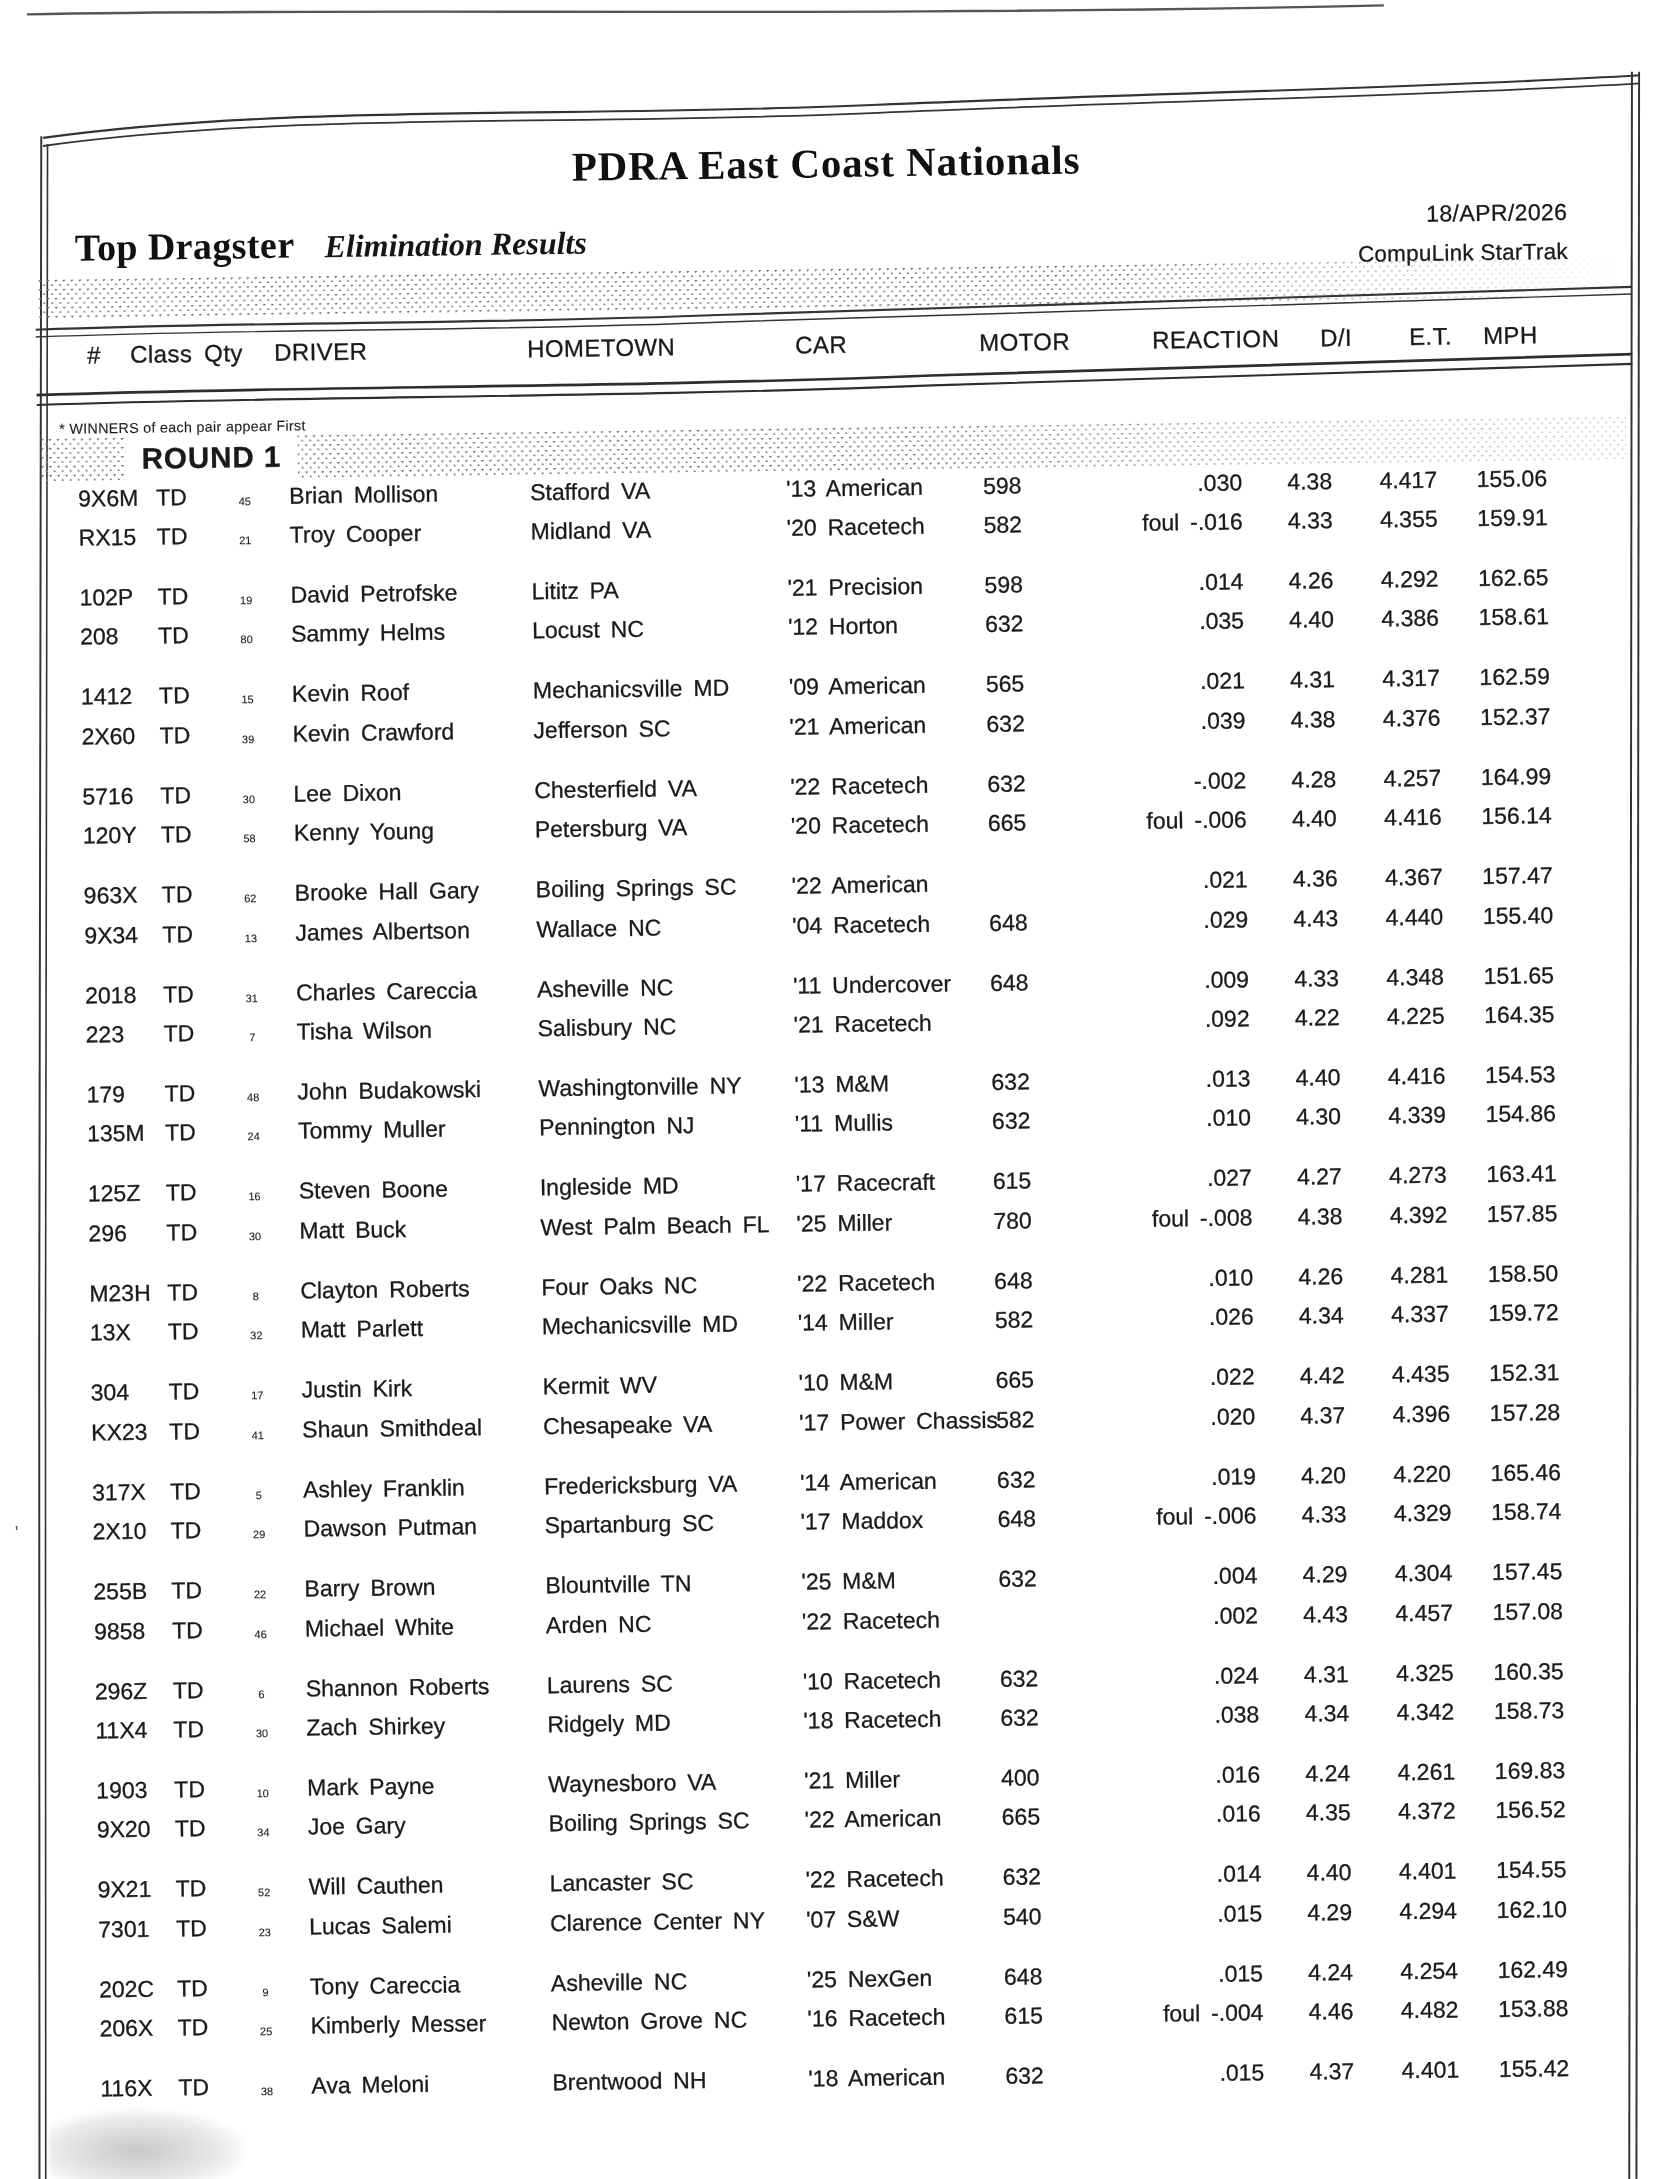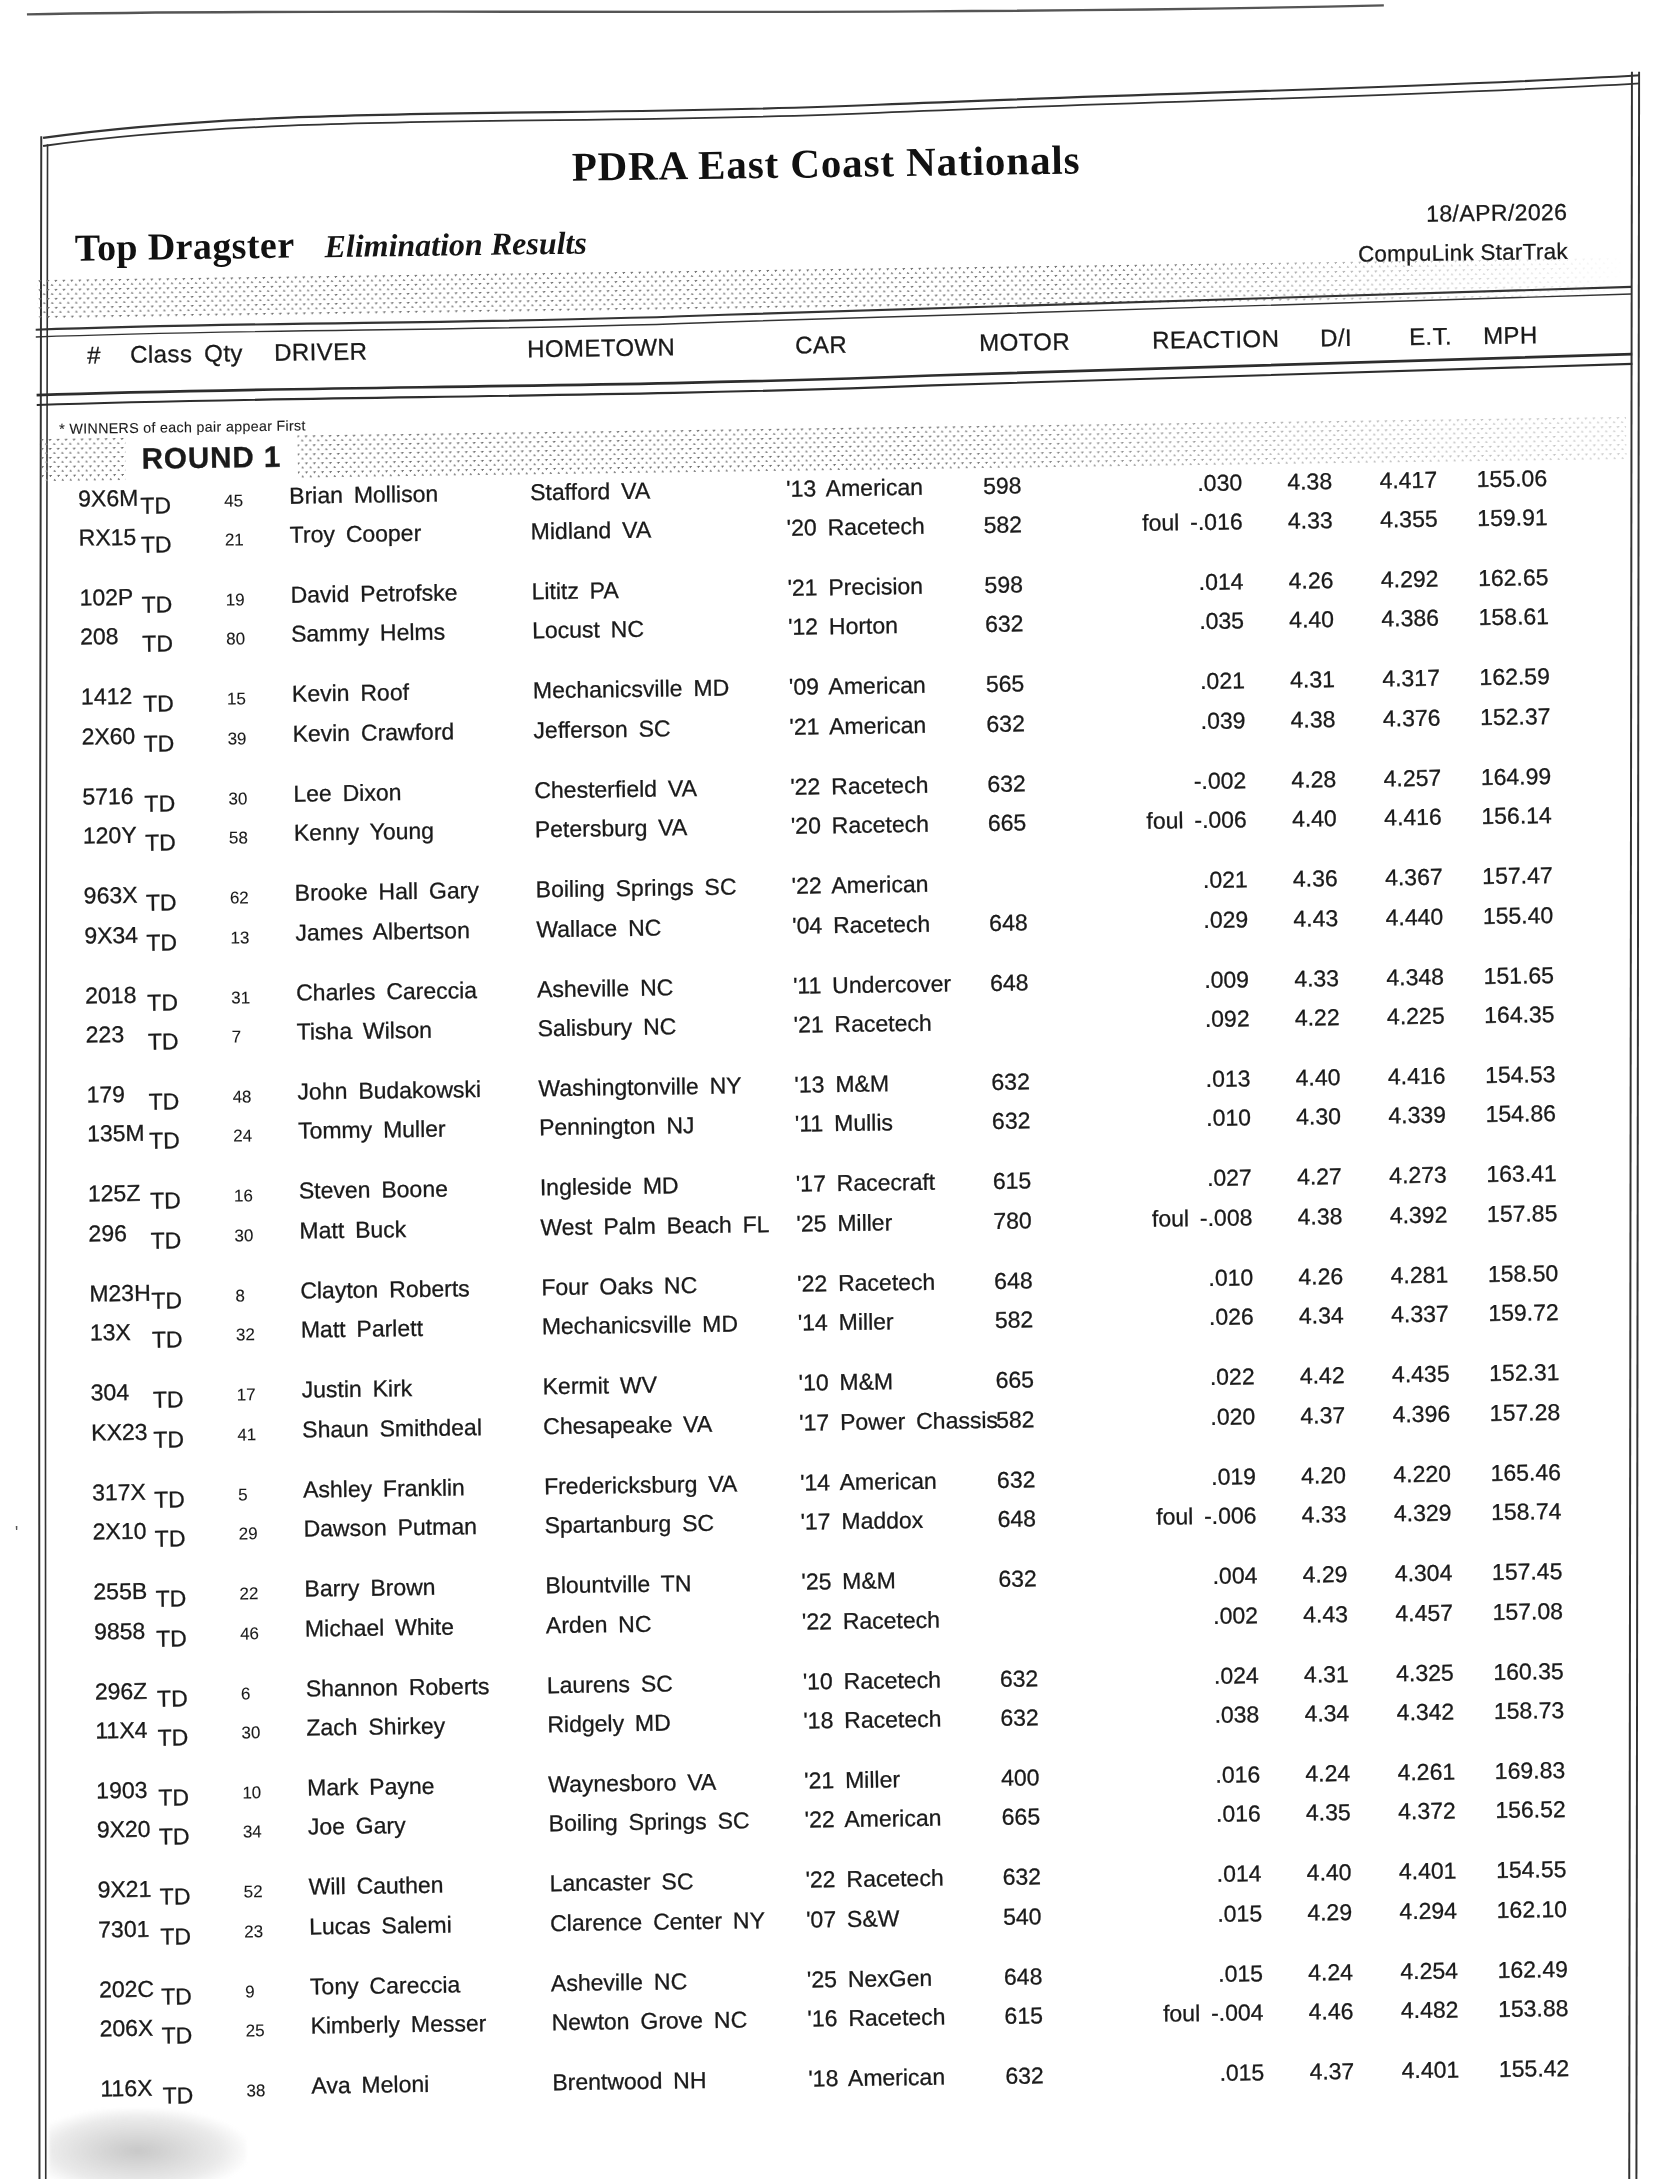"TD" .c2 { left: 147px -> 163px; margin-top: 8px -> none }
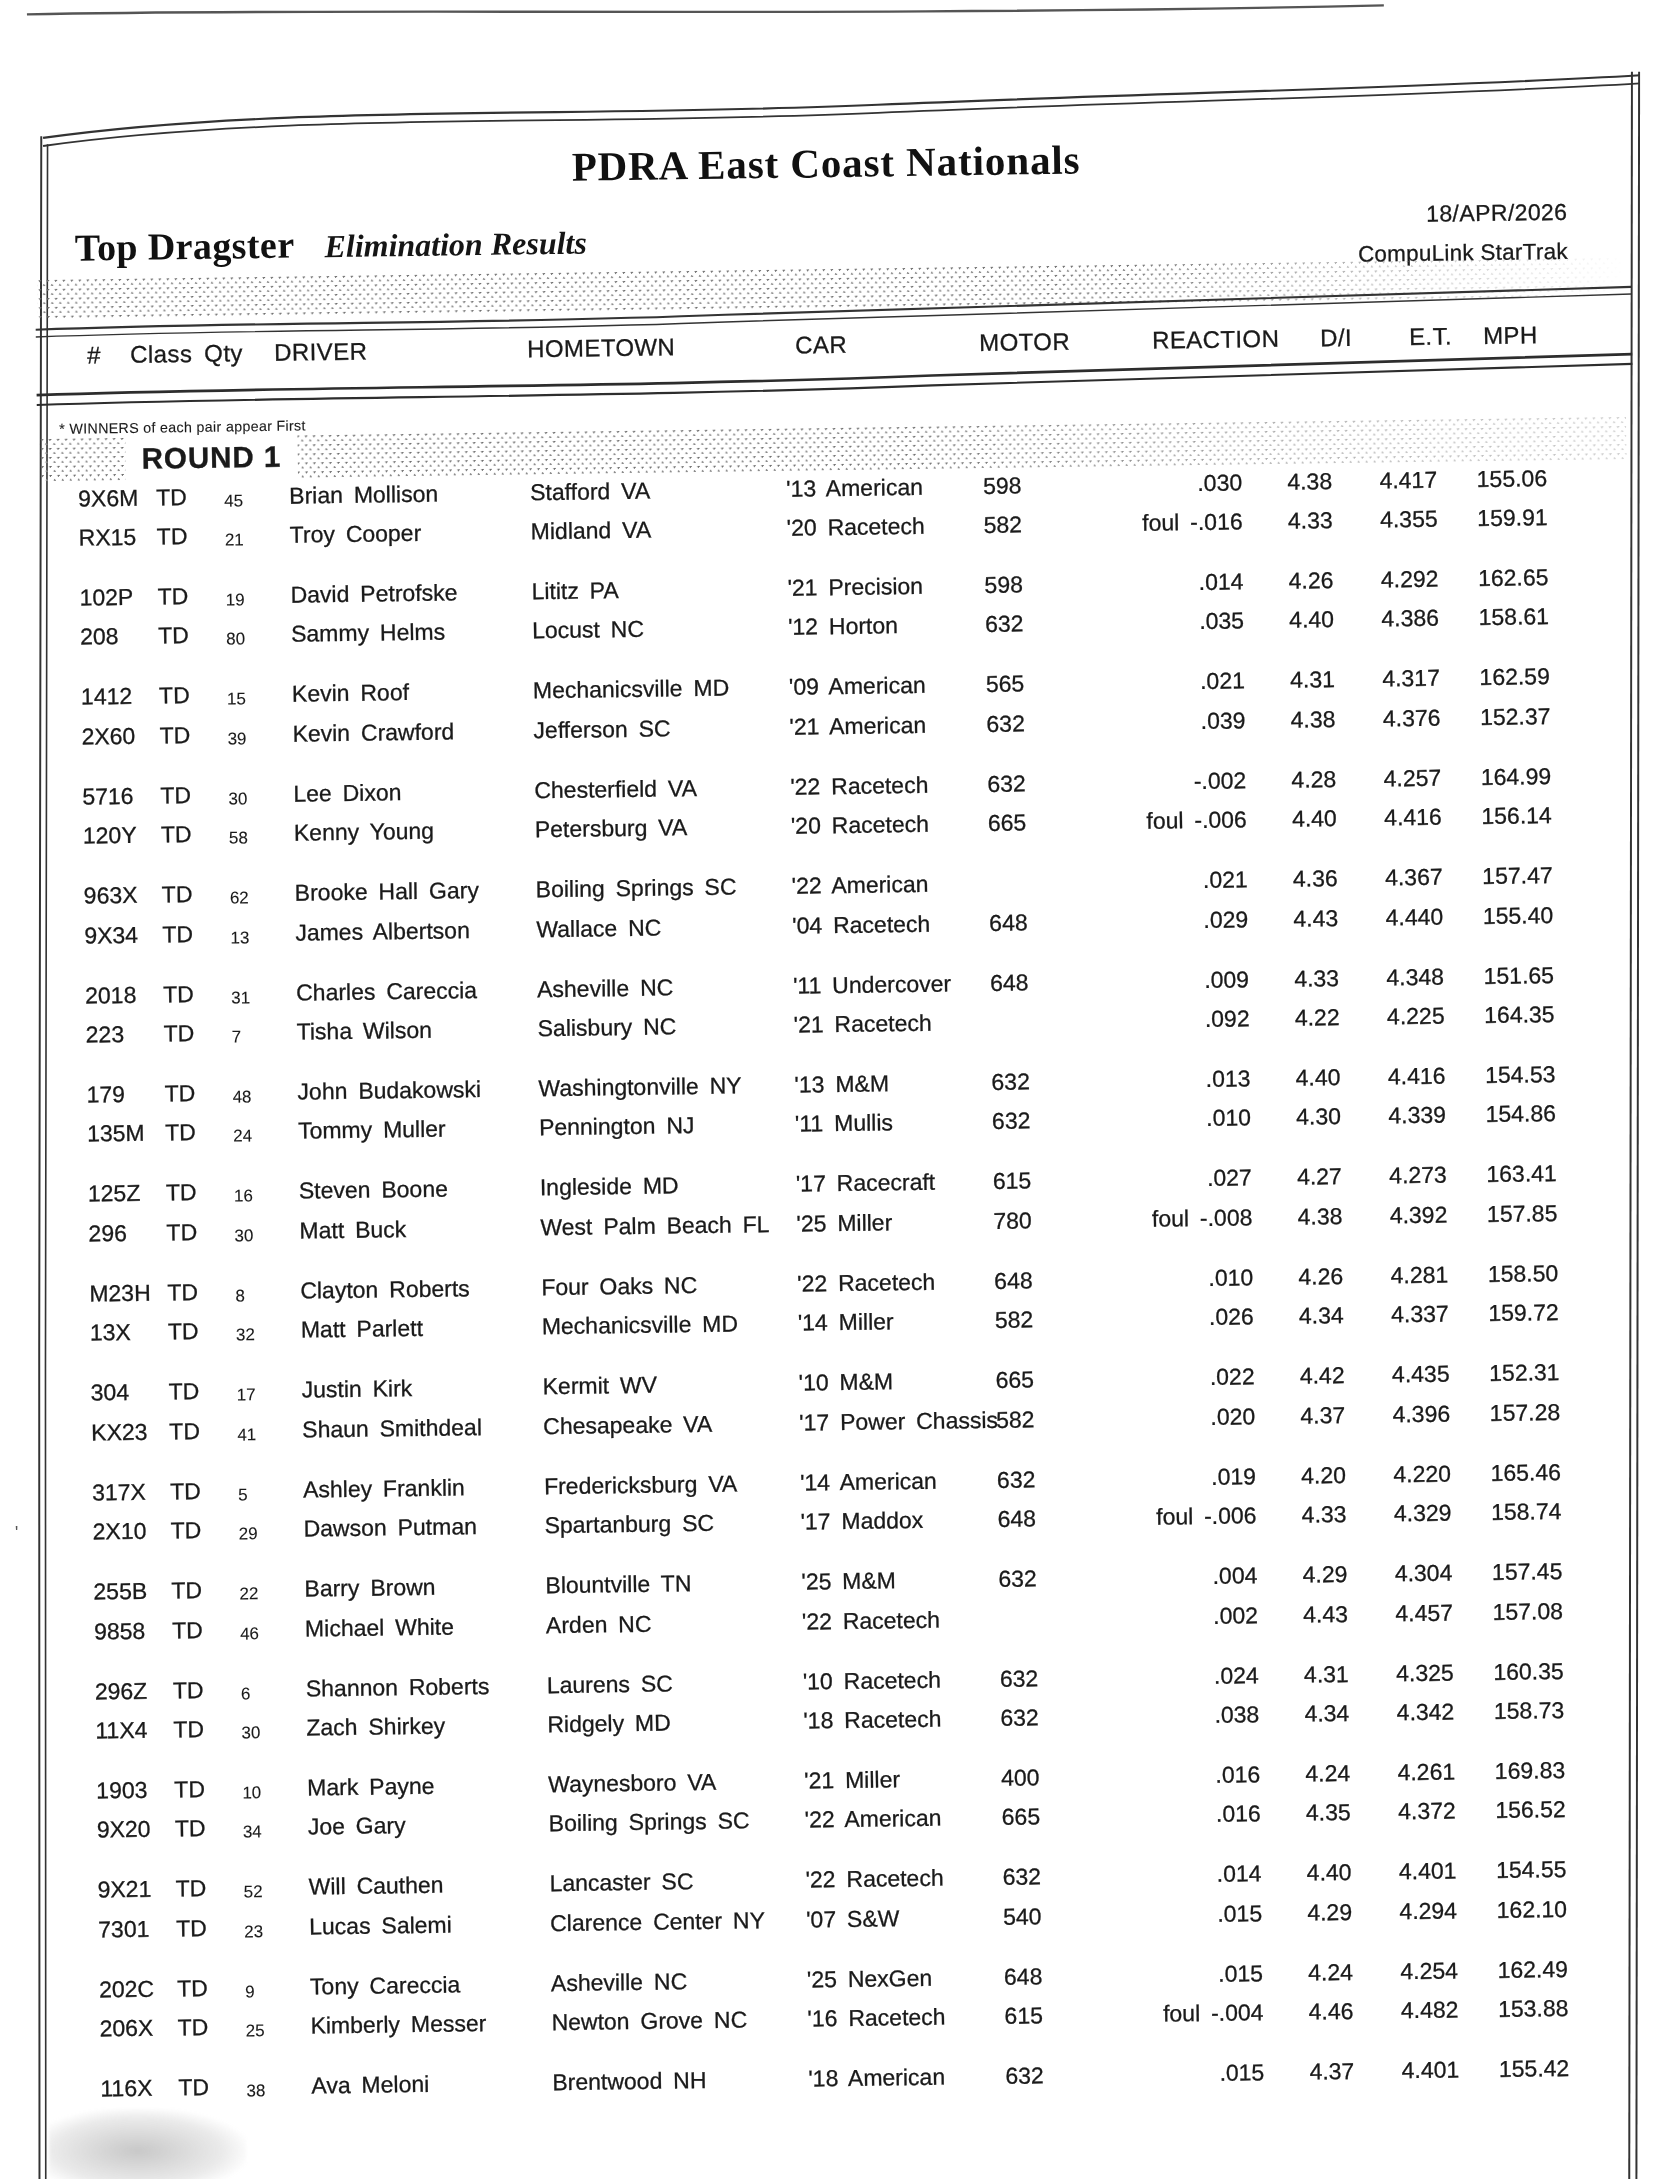"45" .c3 { font-size: 17px -> 11px; text-align: none -> center }
